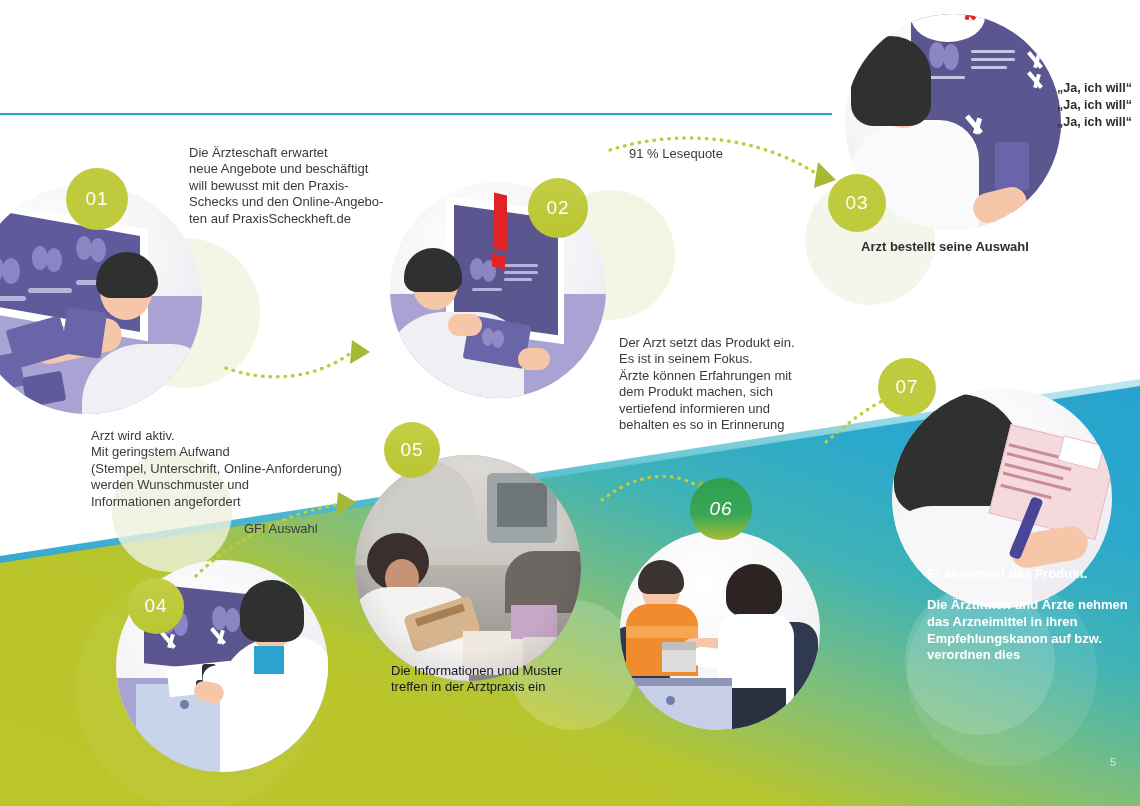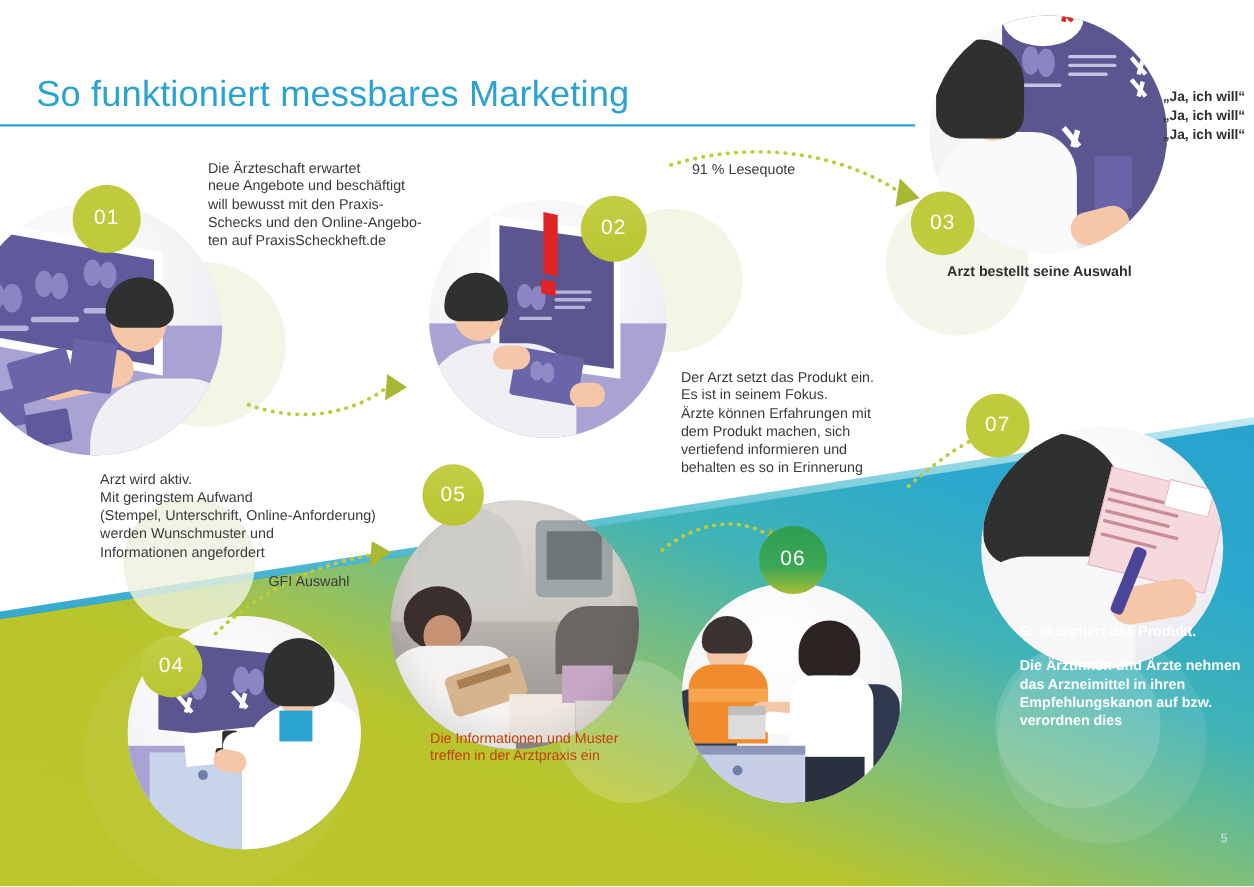"So funktioniert messbares Marketing" div.title { html: <div>So funktioniert messbares Marketing</div> -> none }
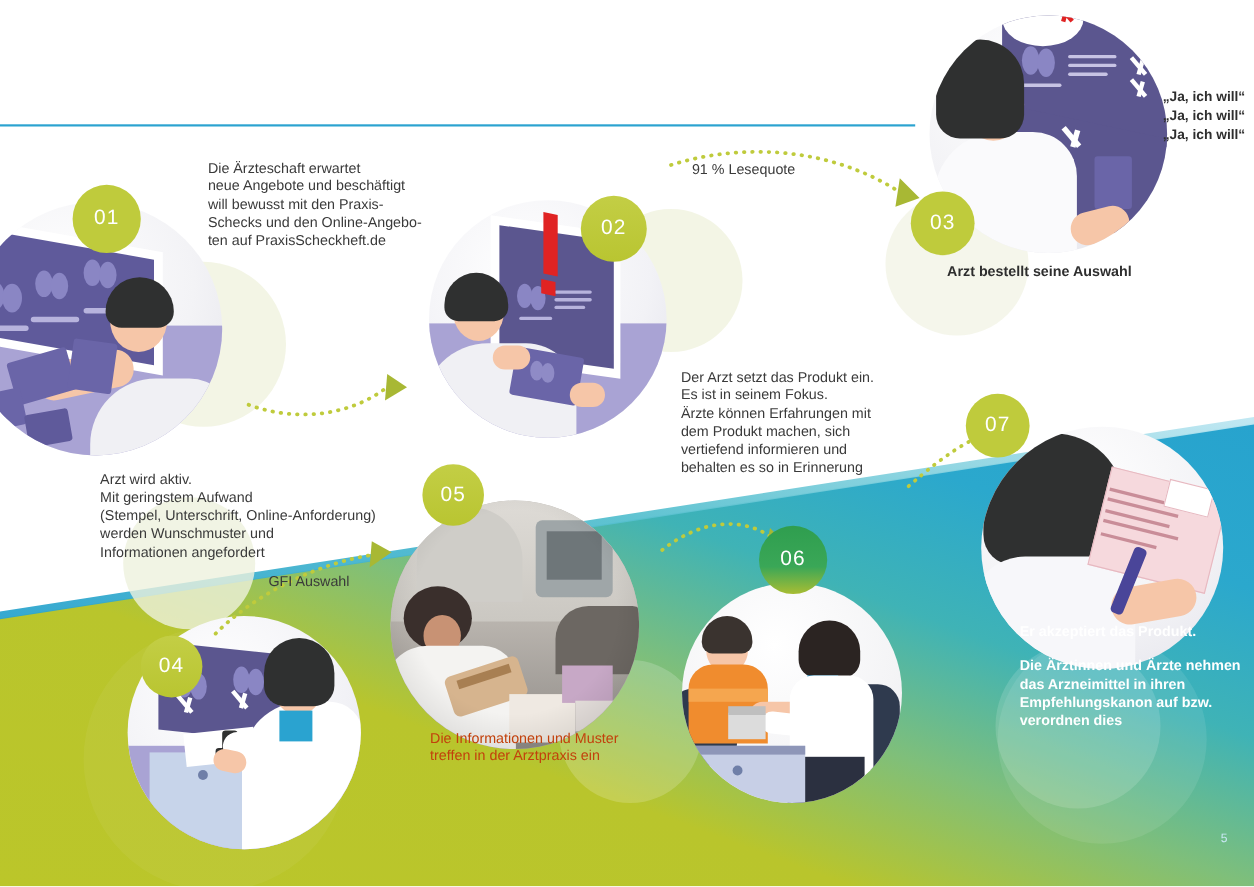"06" div.badge { font-style: none -> italic }
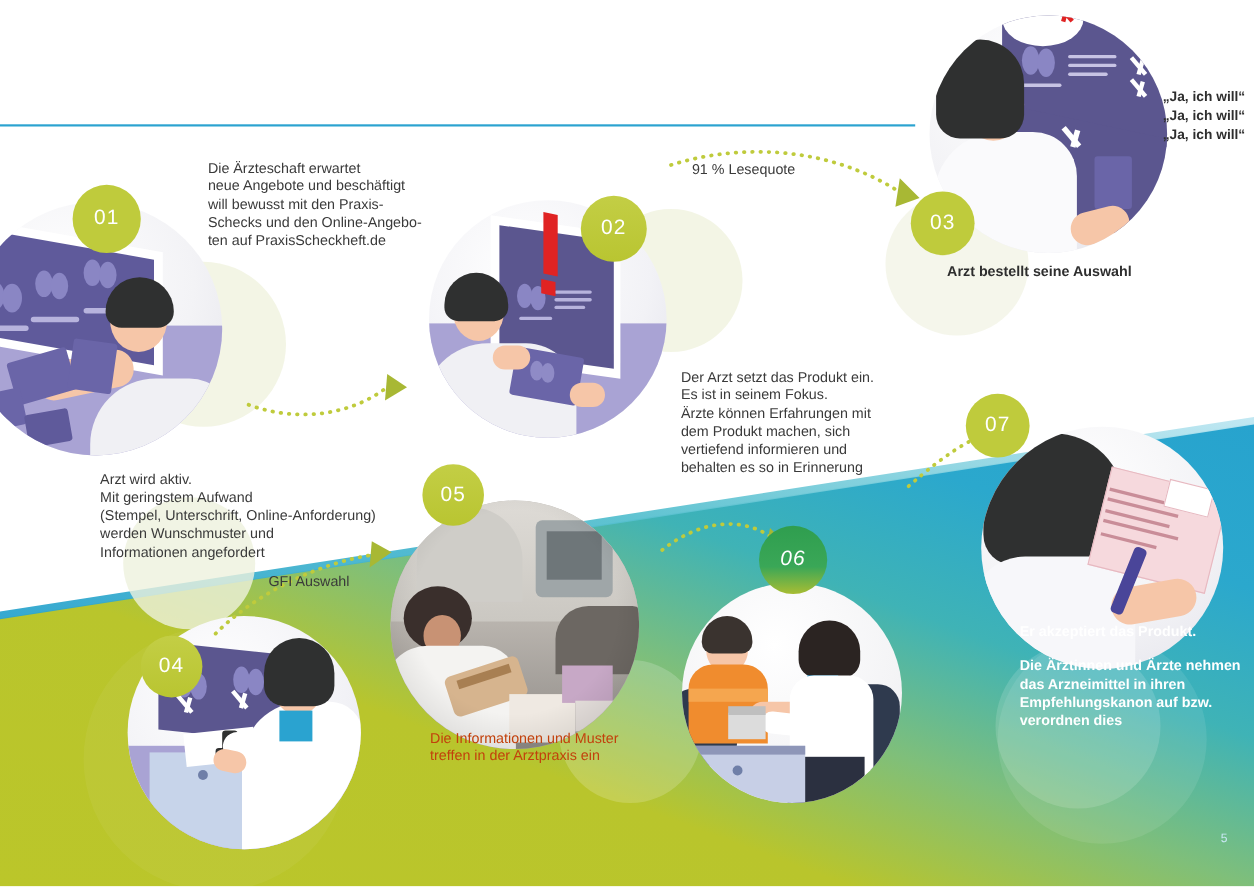"Die Informationen und Muster" .txt.white { color: #c2410c -> #0f172a }
